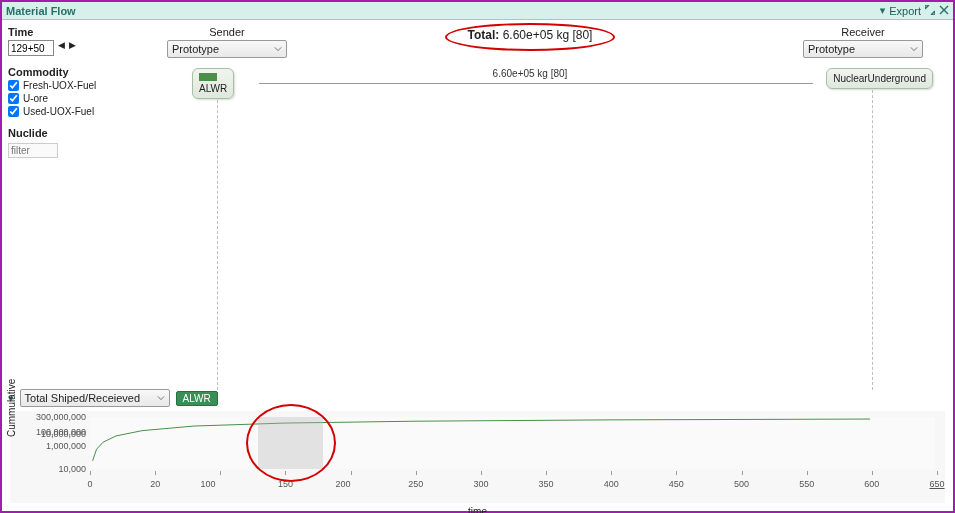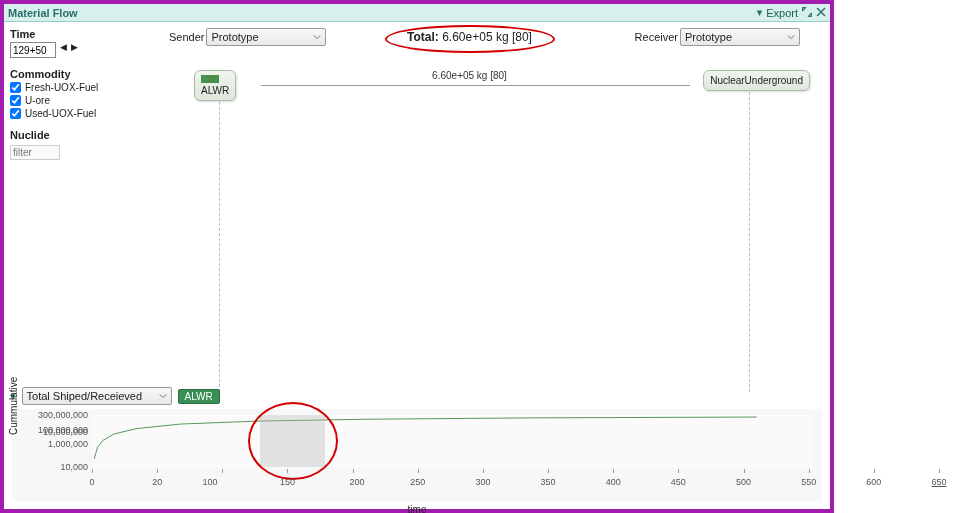"Material Flow" .outer { border: 4px solid #a21caf -> 2px solid #a21caf; width: 834px -> 955px }
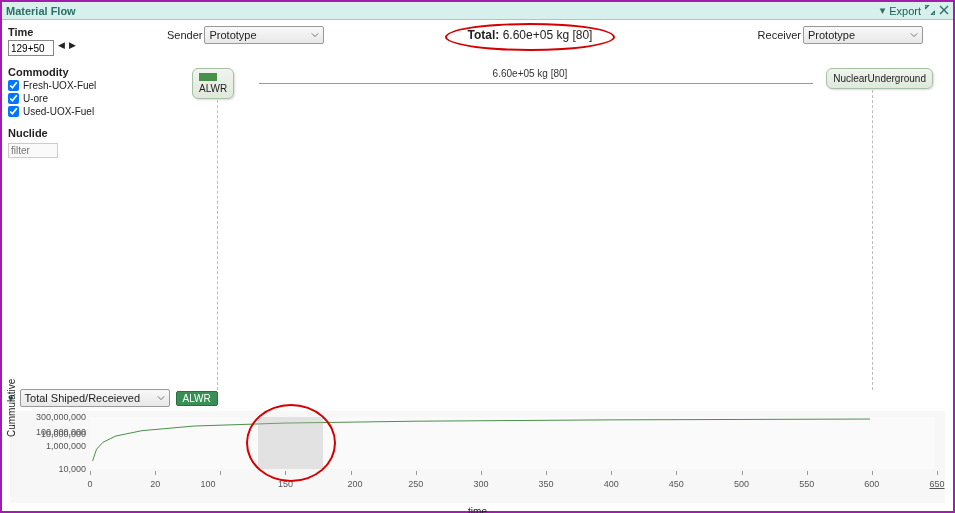"Sender" .col { flex-direction: none -> column }
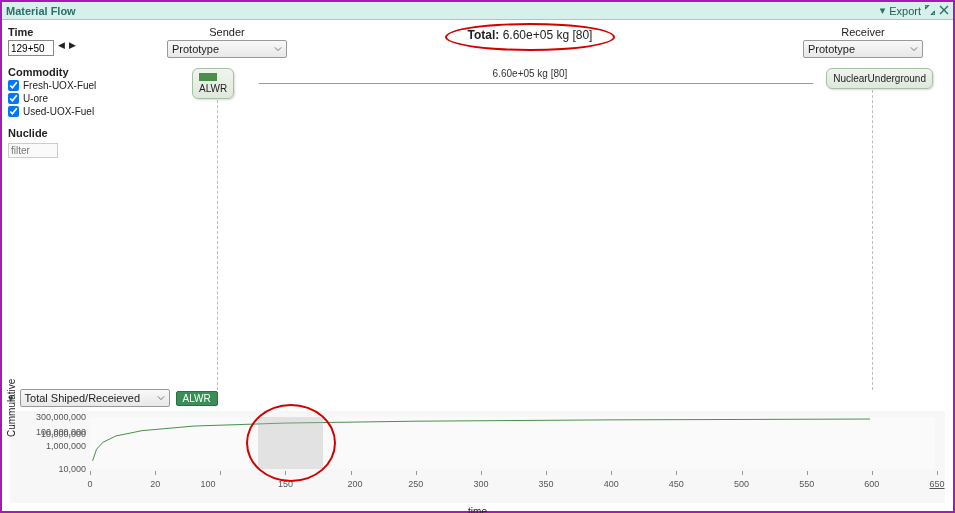"200" div.xtick { left: 345px -> 333px }
